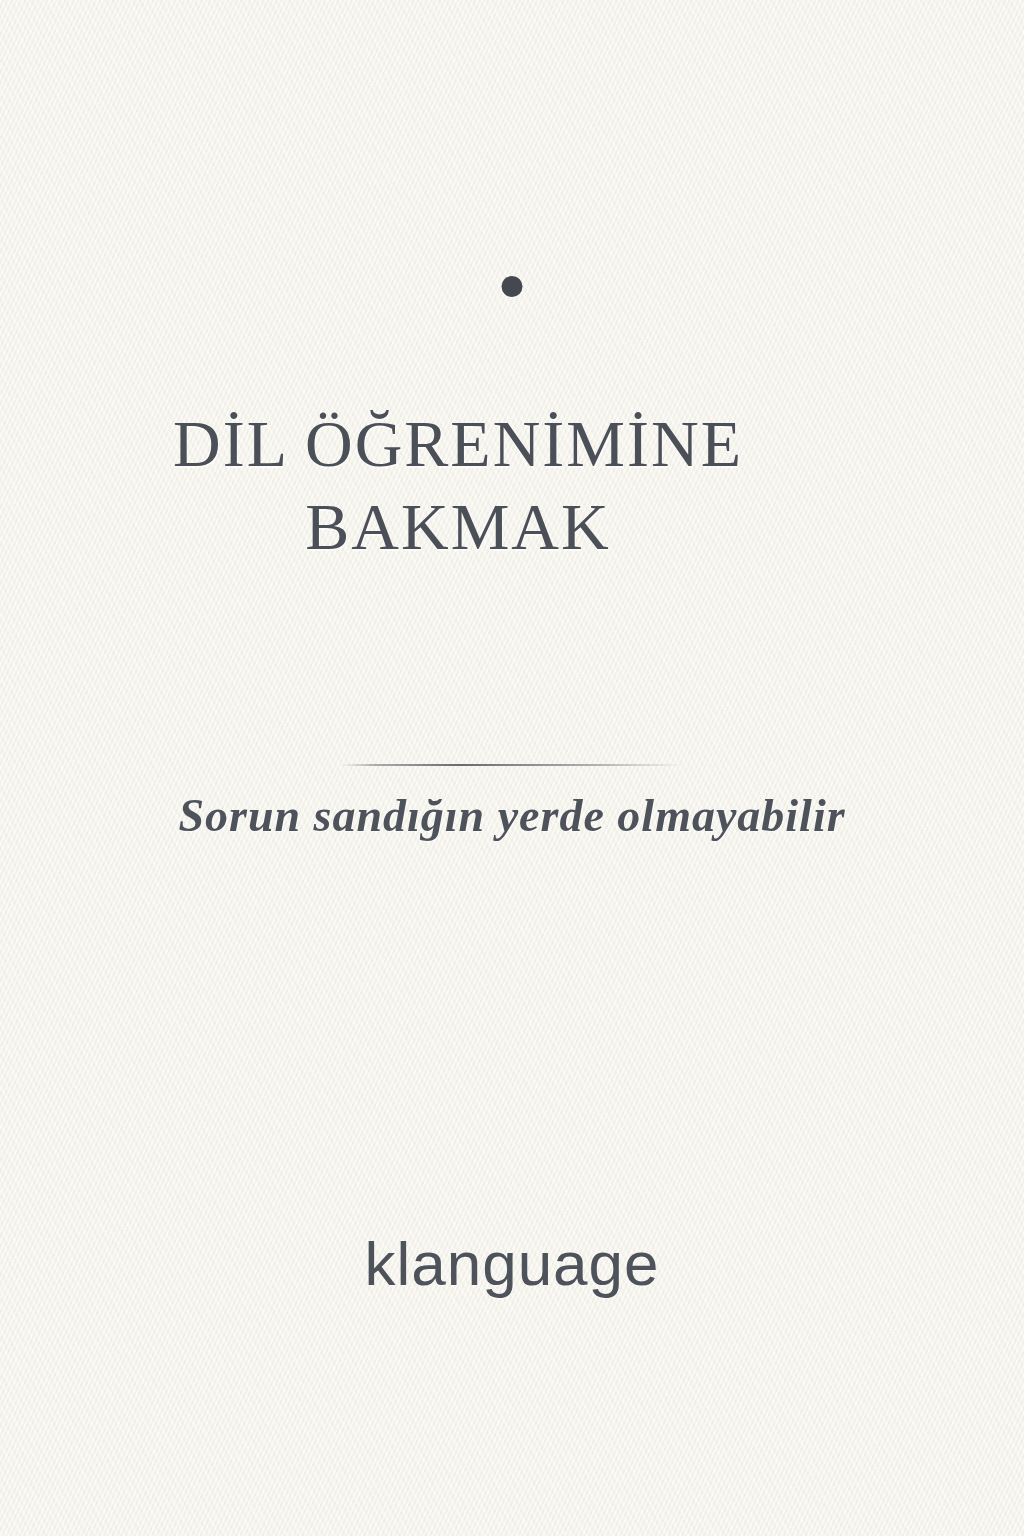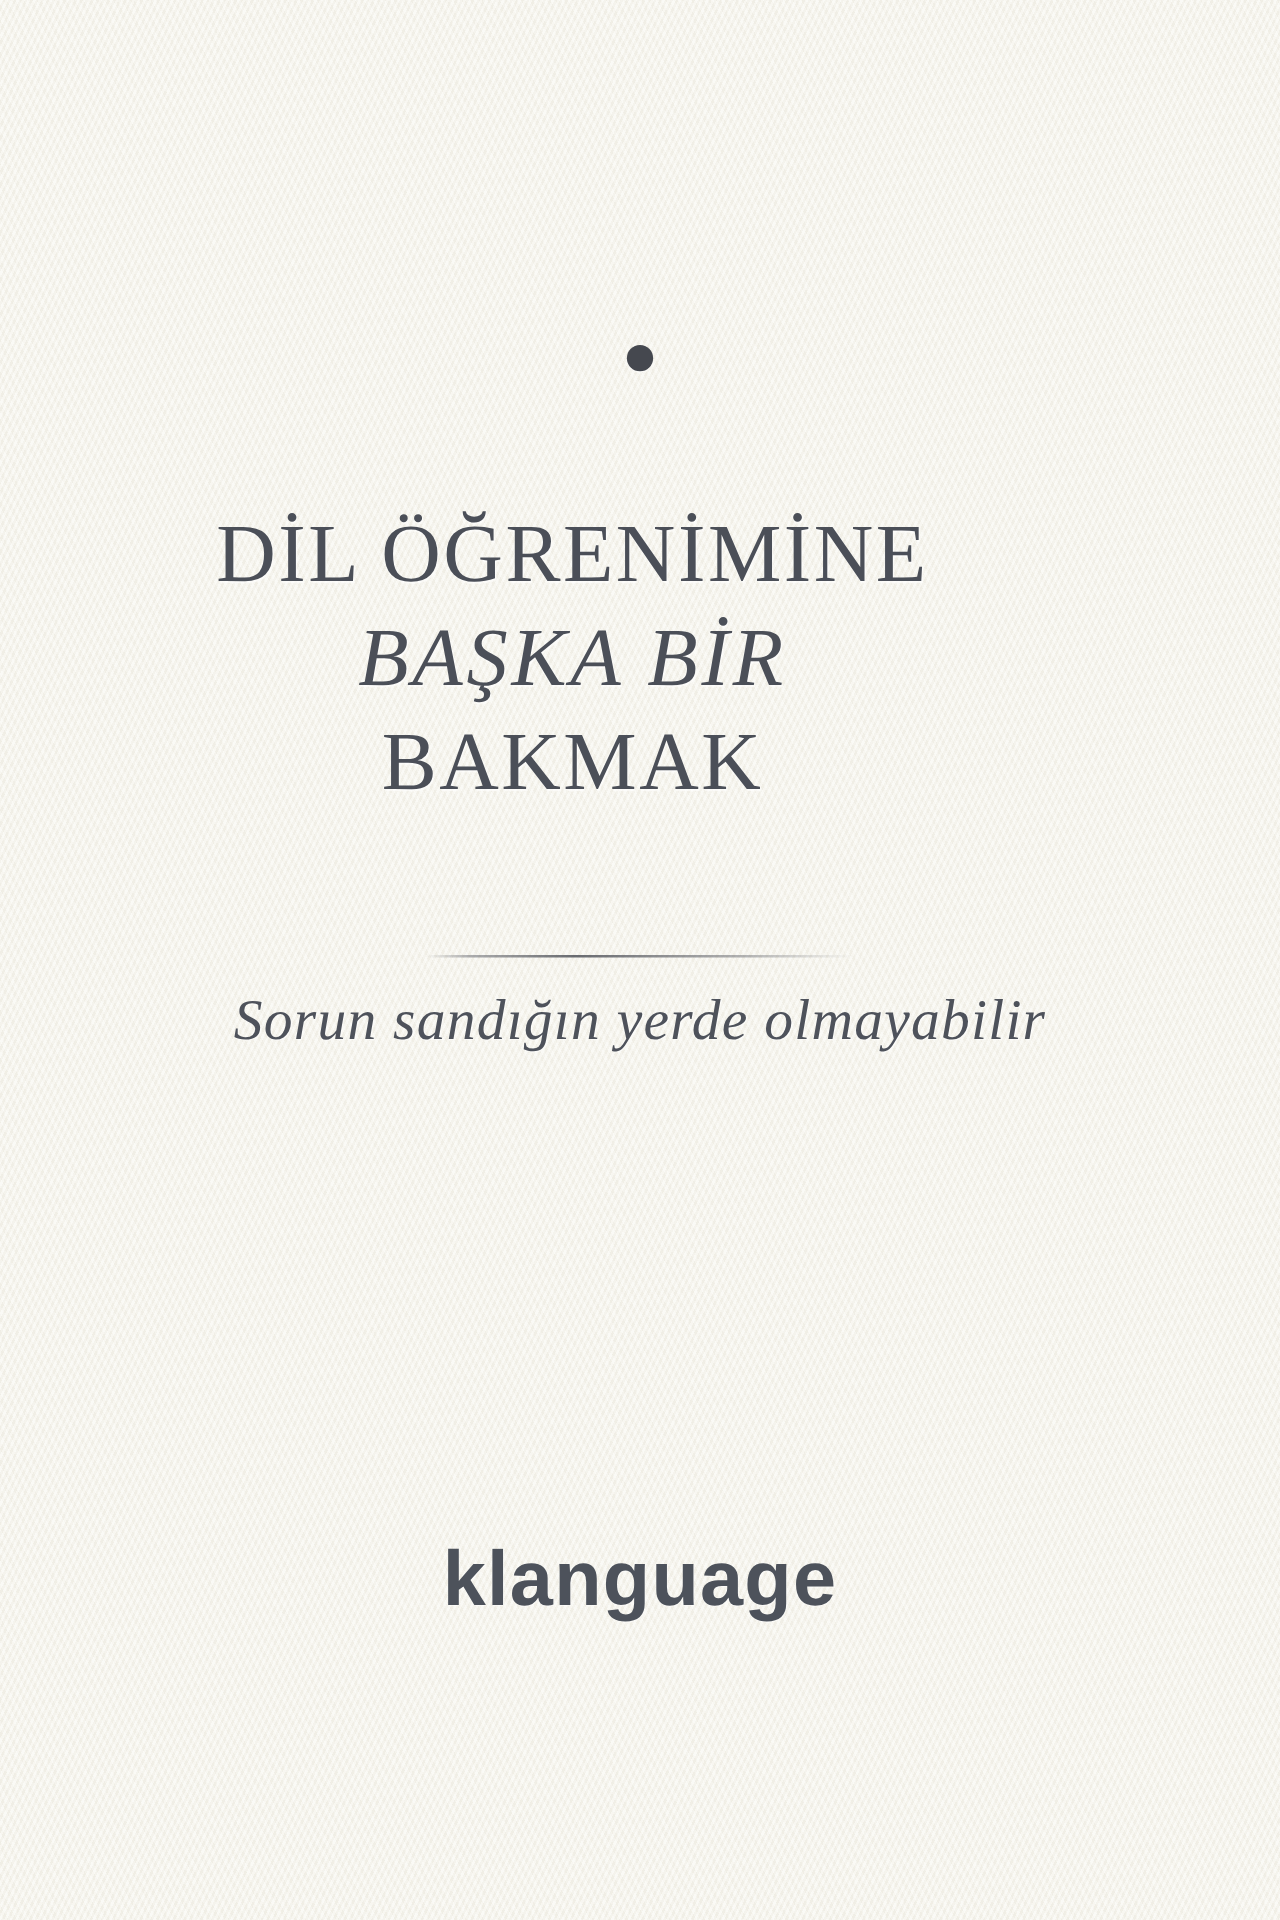"BAŞKA BİR" div.title-line { html: <div>BAŞKA BİR</div> -> none }
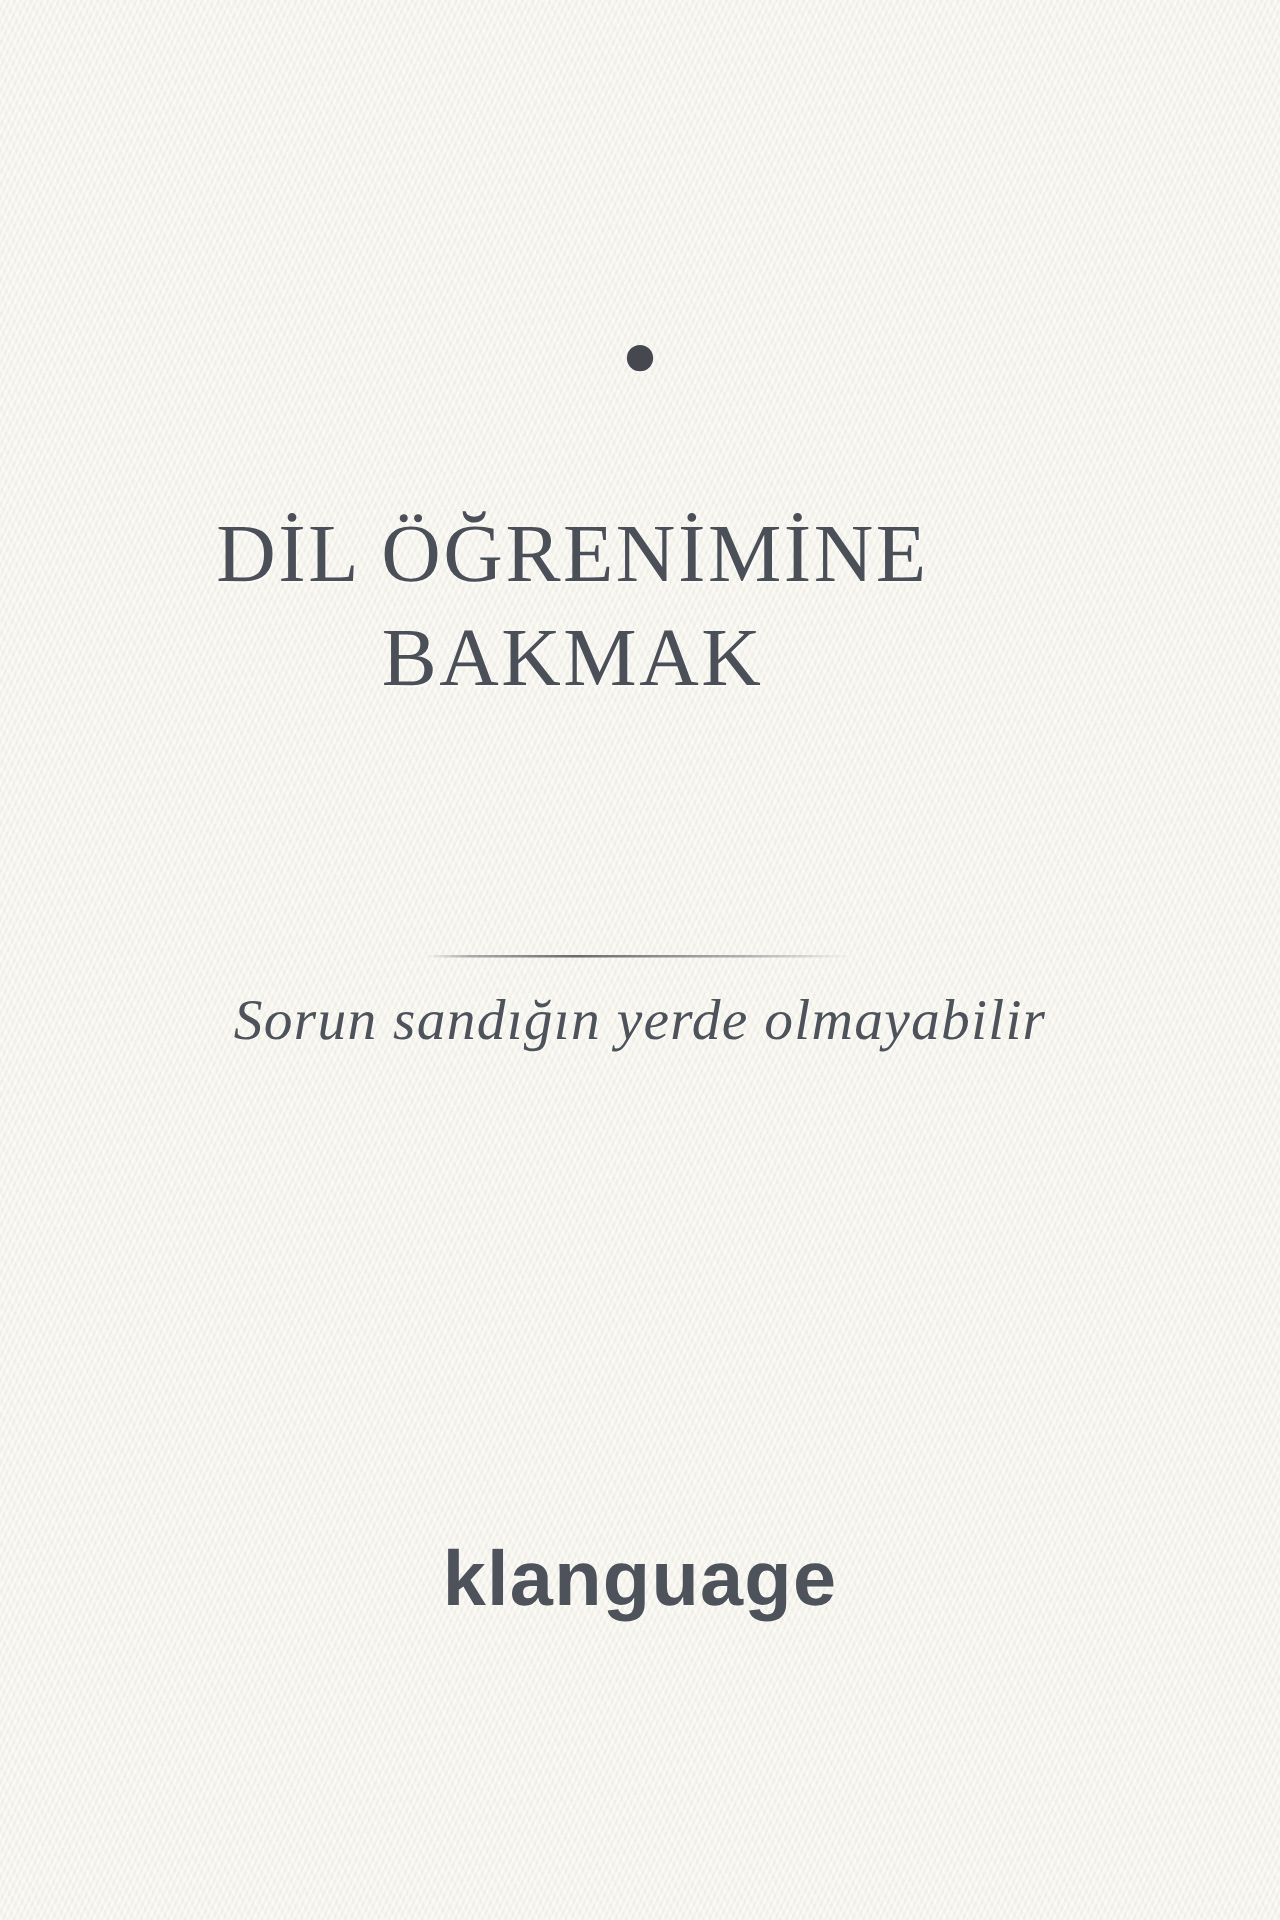"Sorun sandığın yerde olmayabilir" .subtitle { font-weight: none -> bold }
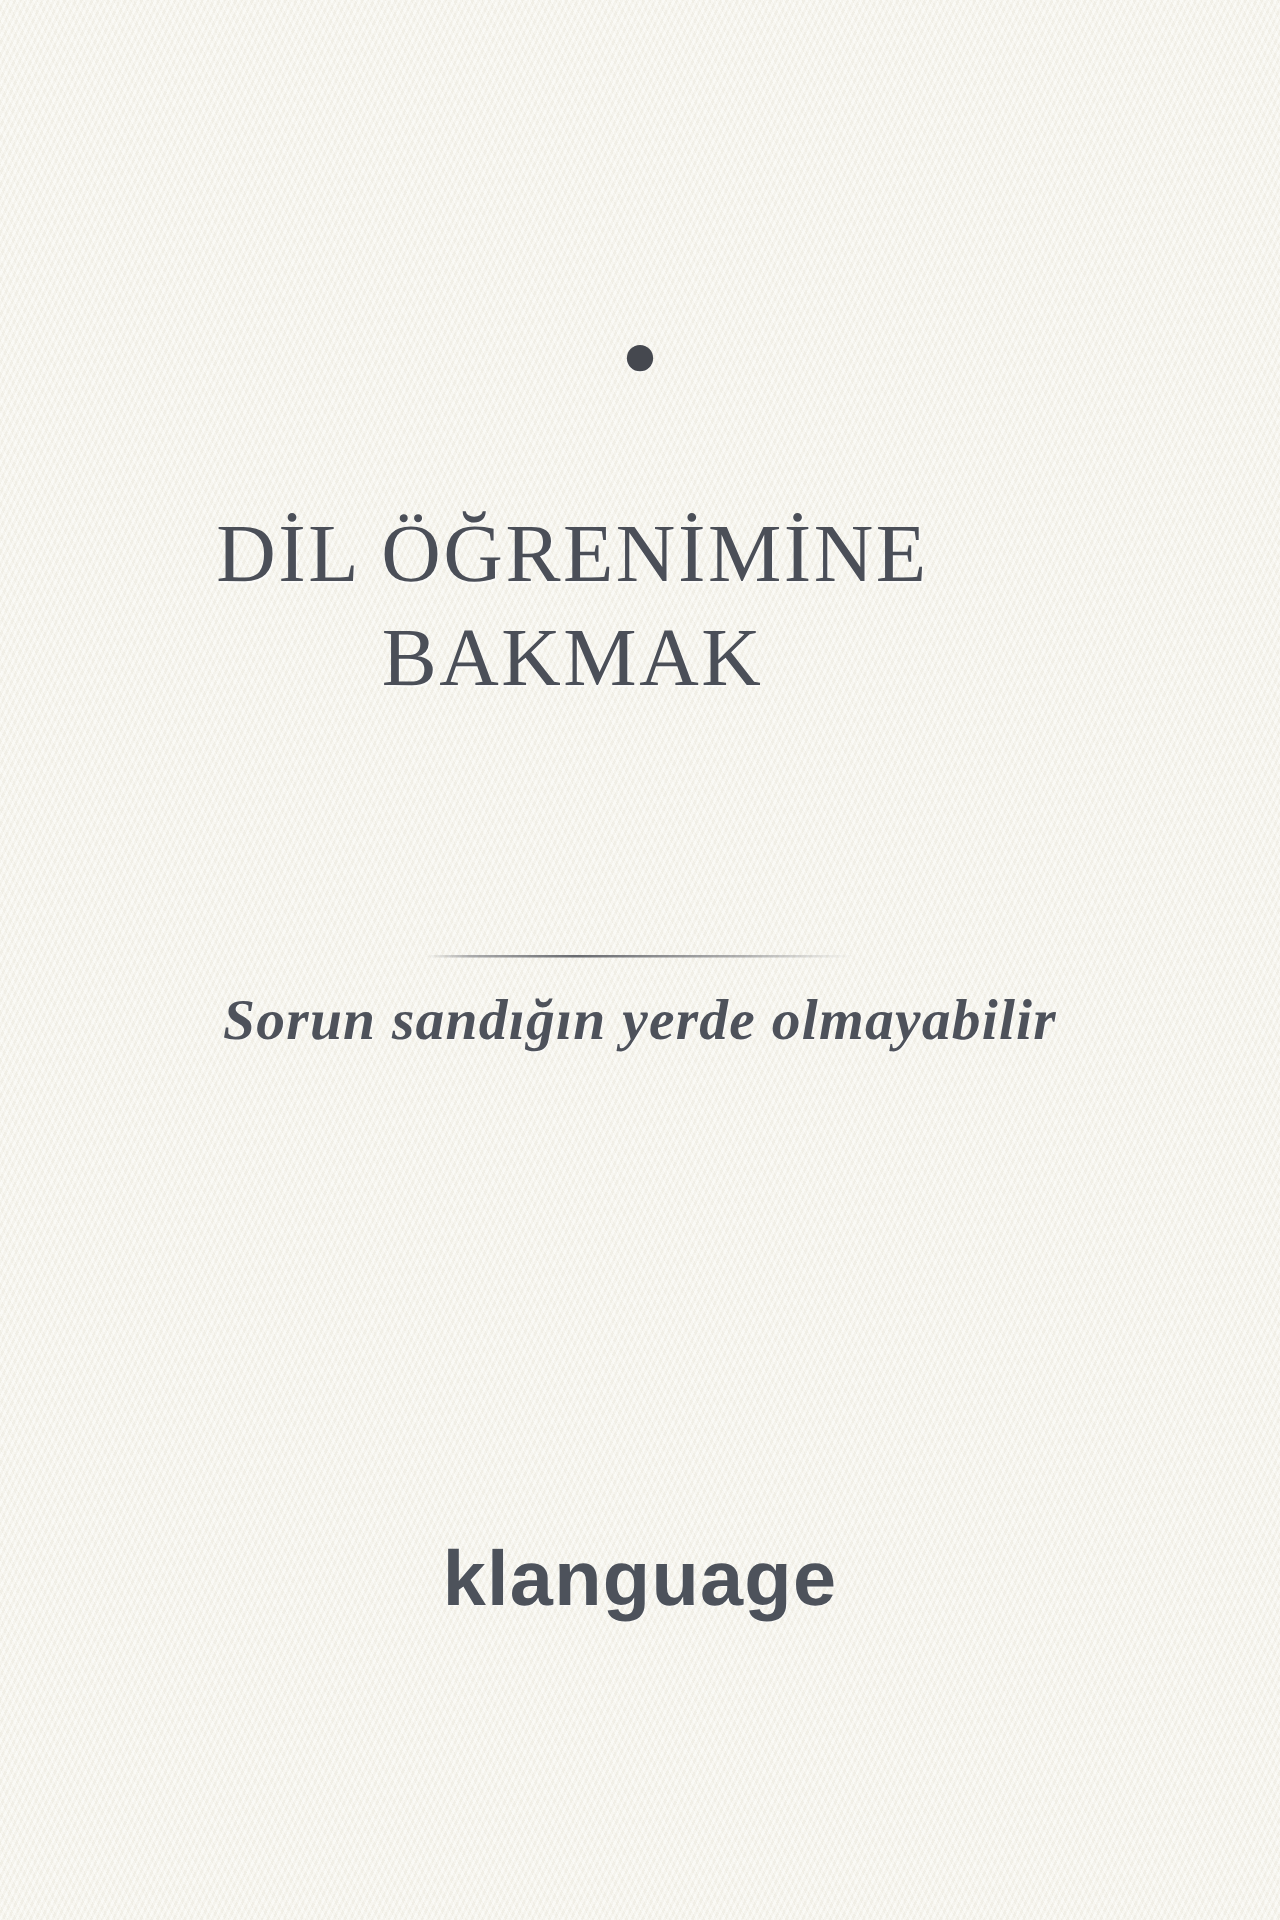"klanguage" .logo { font-weight: 700 -> 400 }
